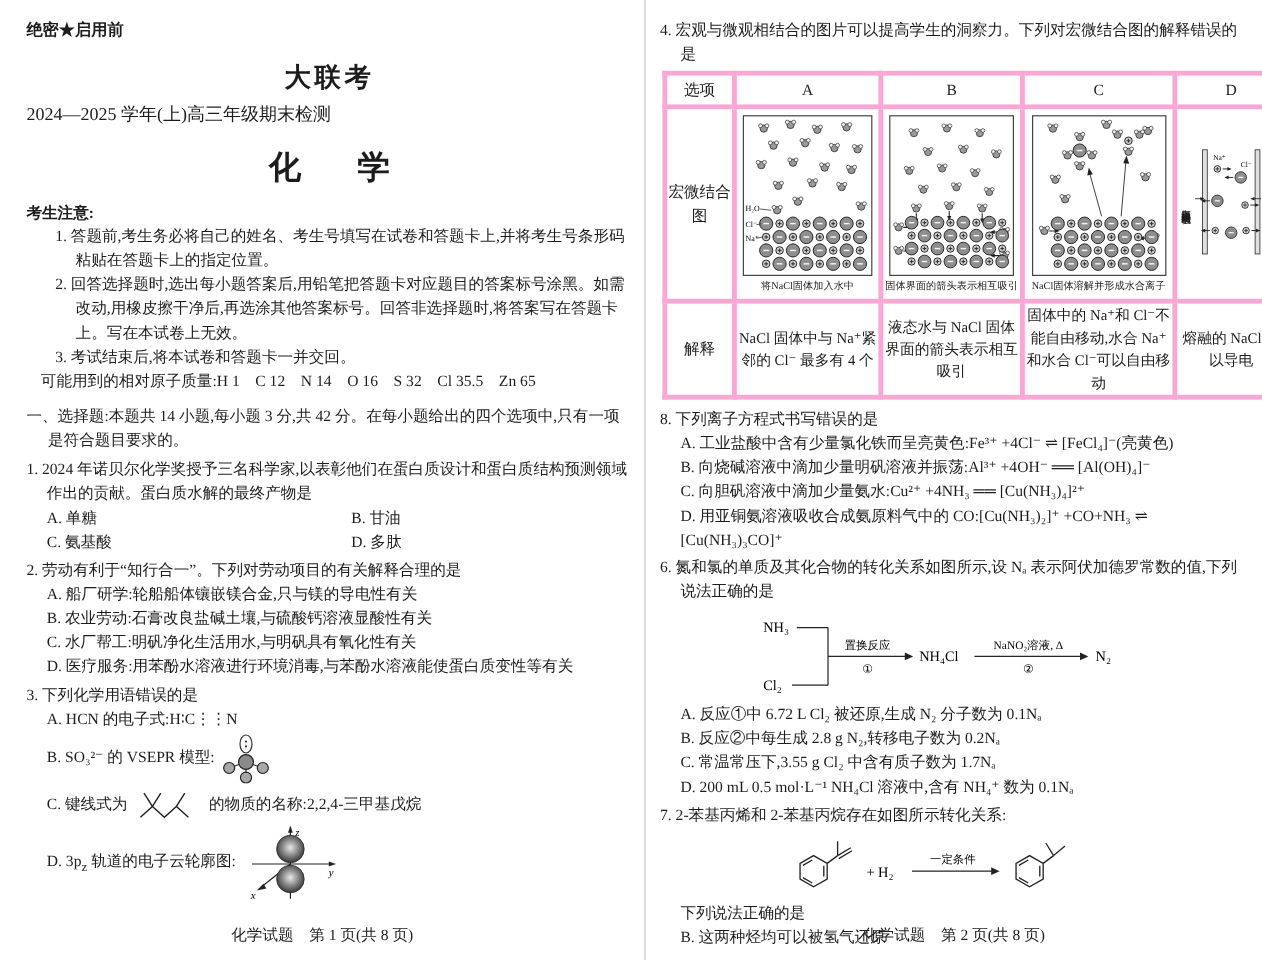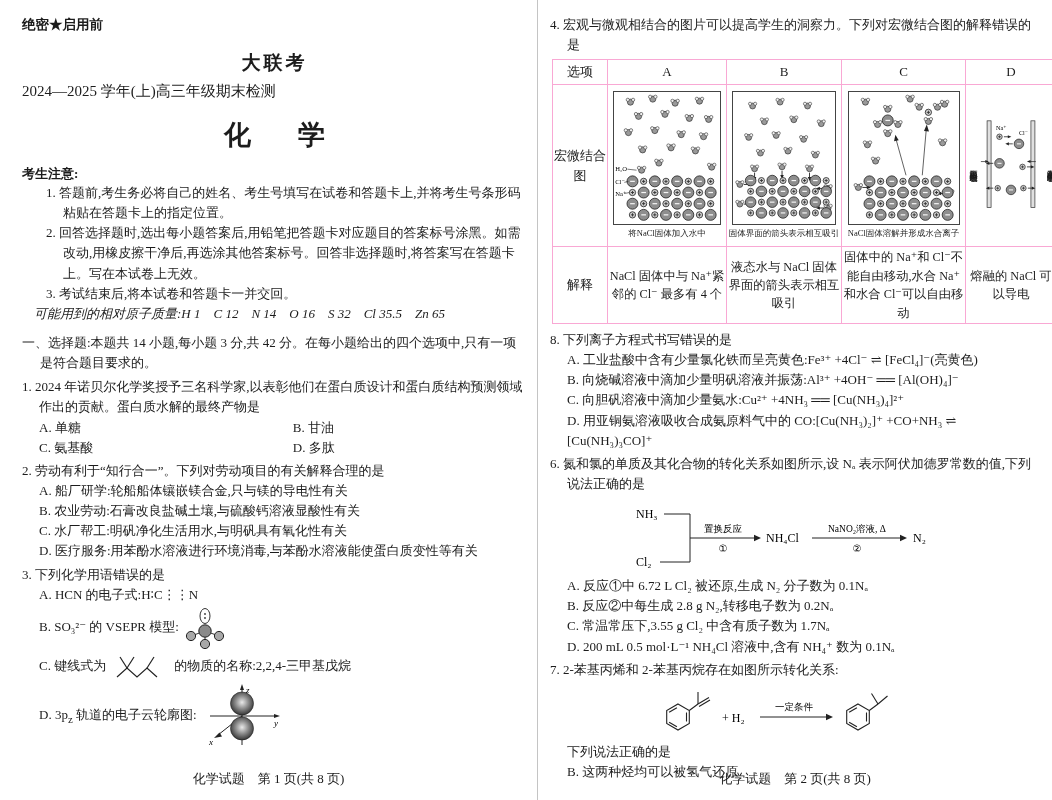"大联考" .exam-brand { font-size: 19px -> 22px }
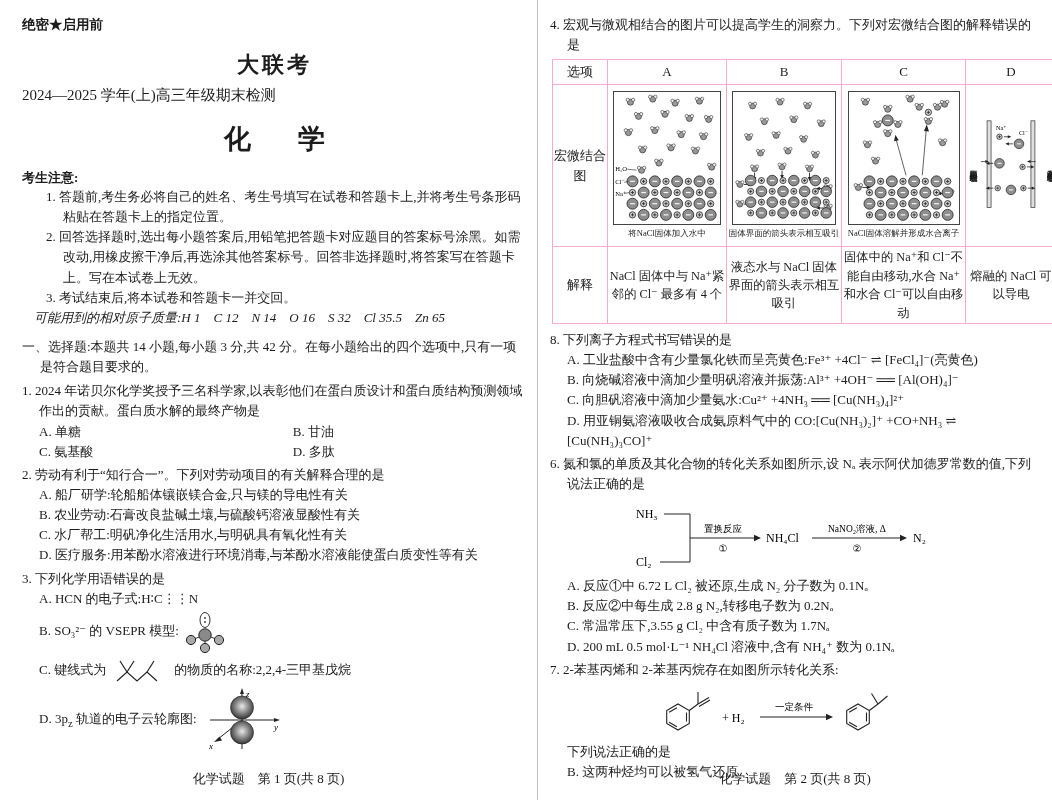"选项" .t4 th,.t4 td { border: 1px solid #f9a8d4 -> 4px solid #f9a8d4 }
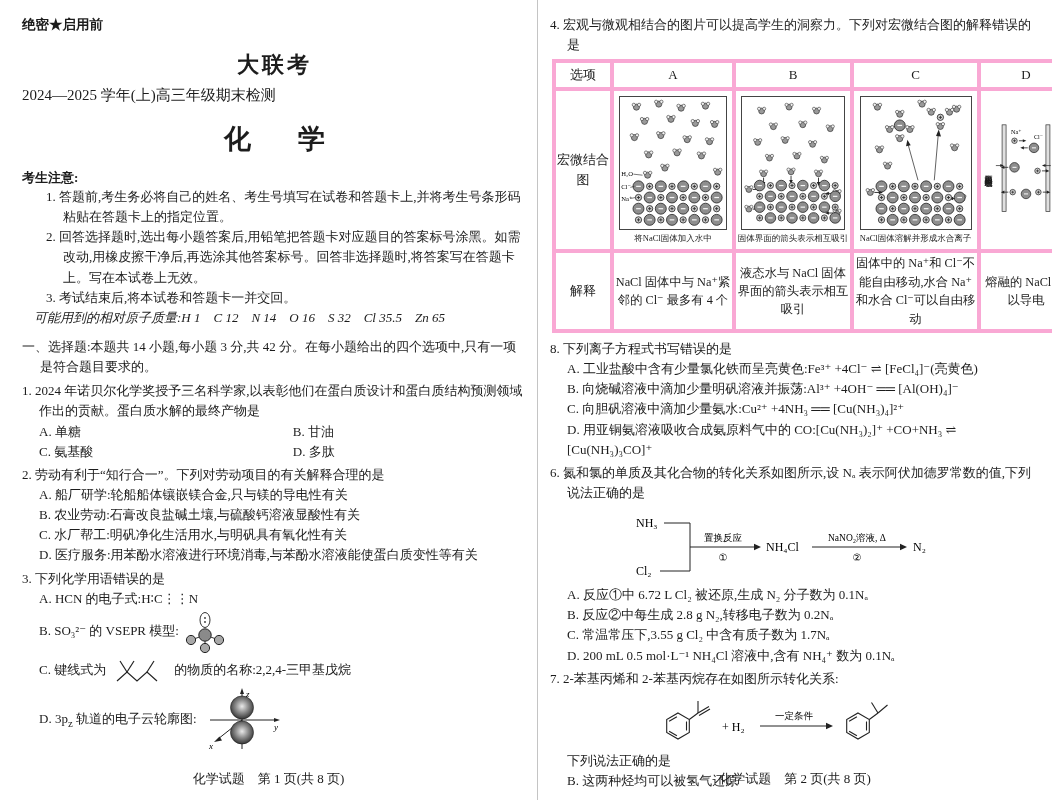"可能用到的相对原子质量:H 1 C 12 N" .masses { font-style: italic -> none }
